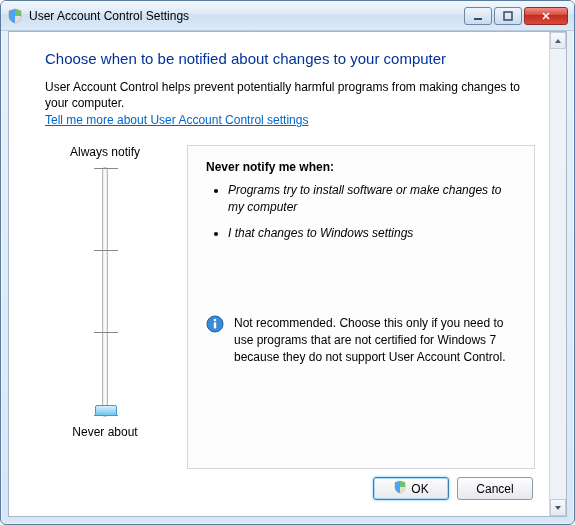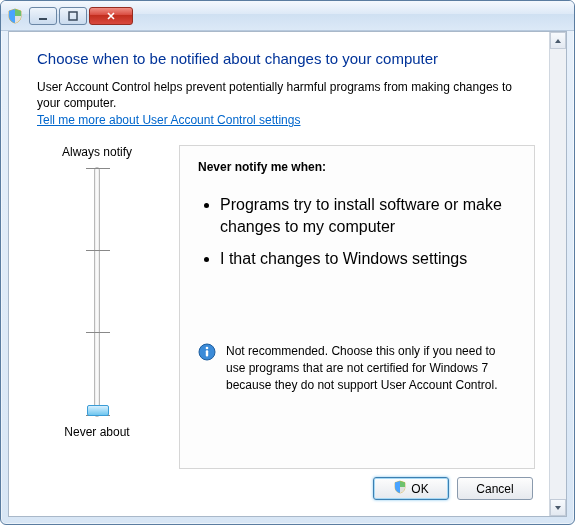"User Account Control Settings" span.title-text { html: none -> <span>User Account Control Settings</span> }
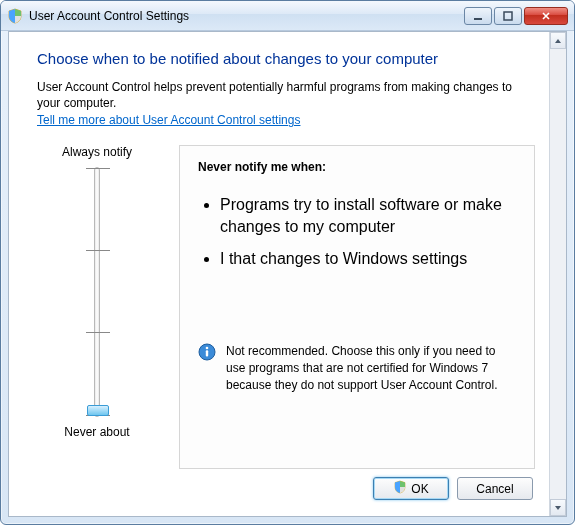"Choose when to be notified" .content { padding: 16px 14px 12px 28px -> 16px 14px 12px 36px }
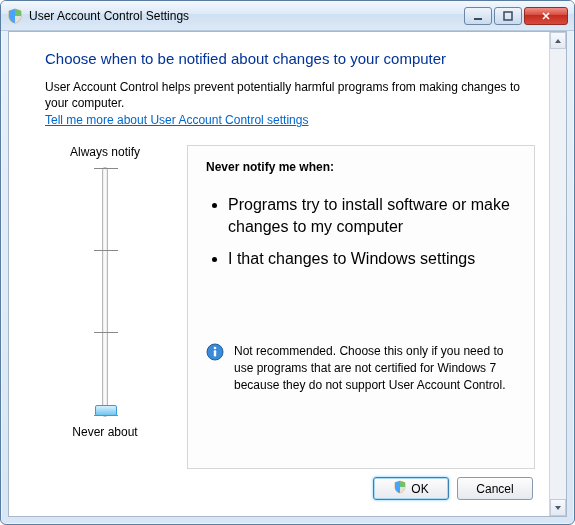"Never notify me when:" .desc-head { margin-bottom: 20px -> 8px }
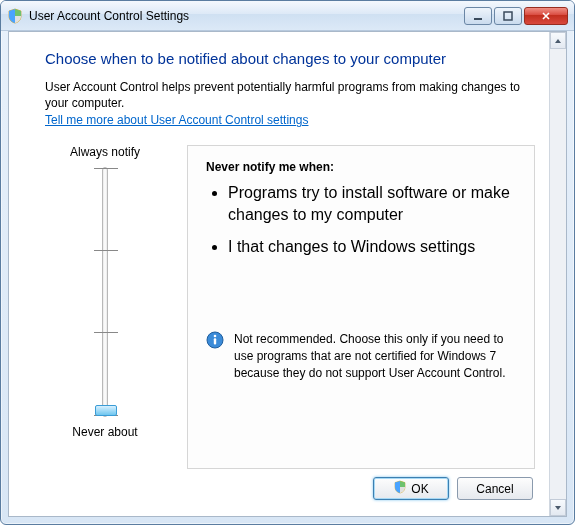"Programs try to install software" .bullets li { font-size: 16px -> 12px; font-style: none -> italic }
